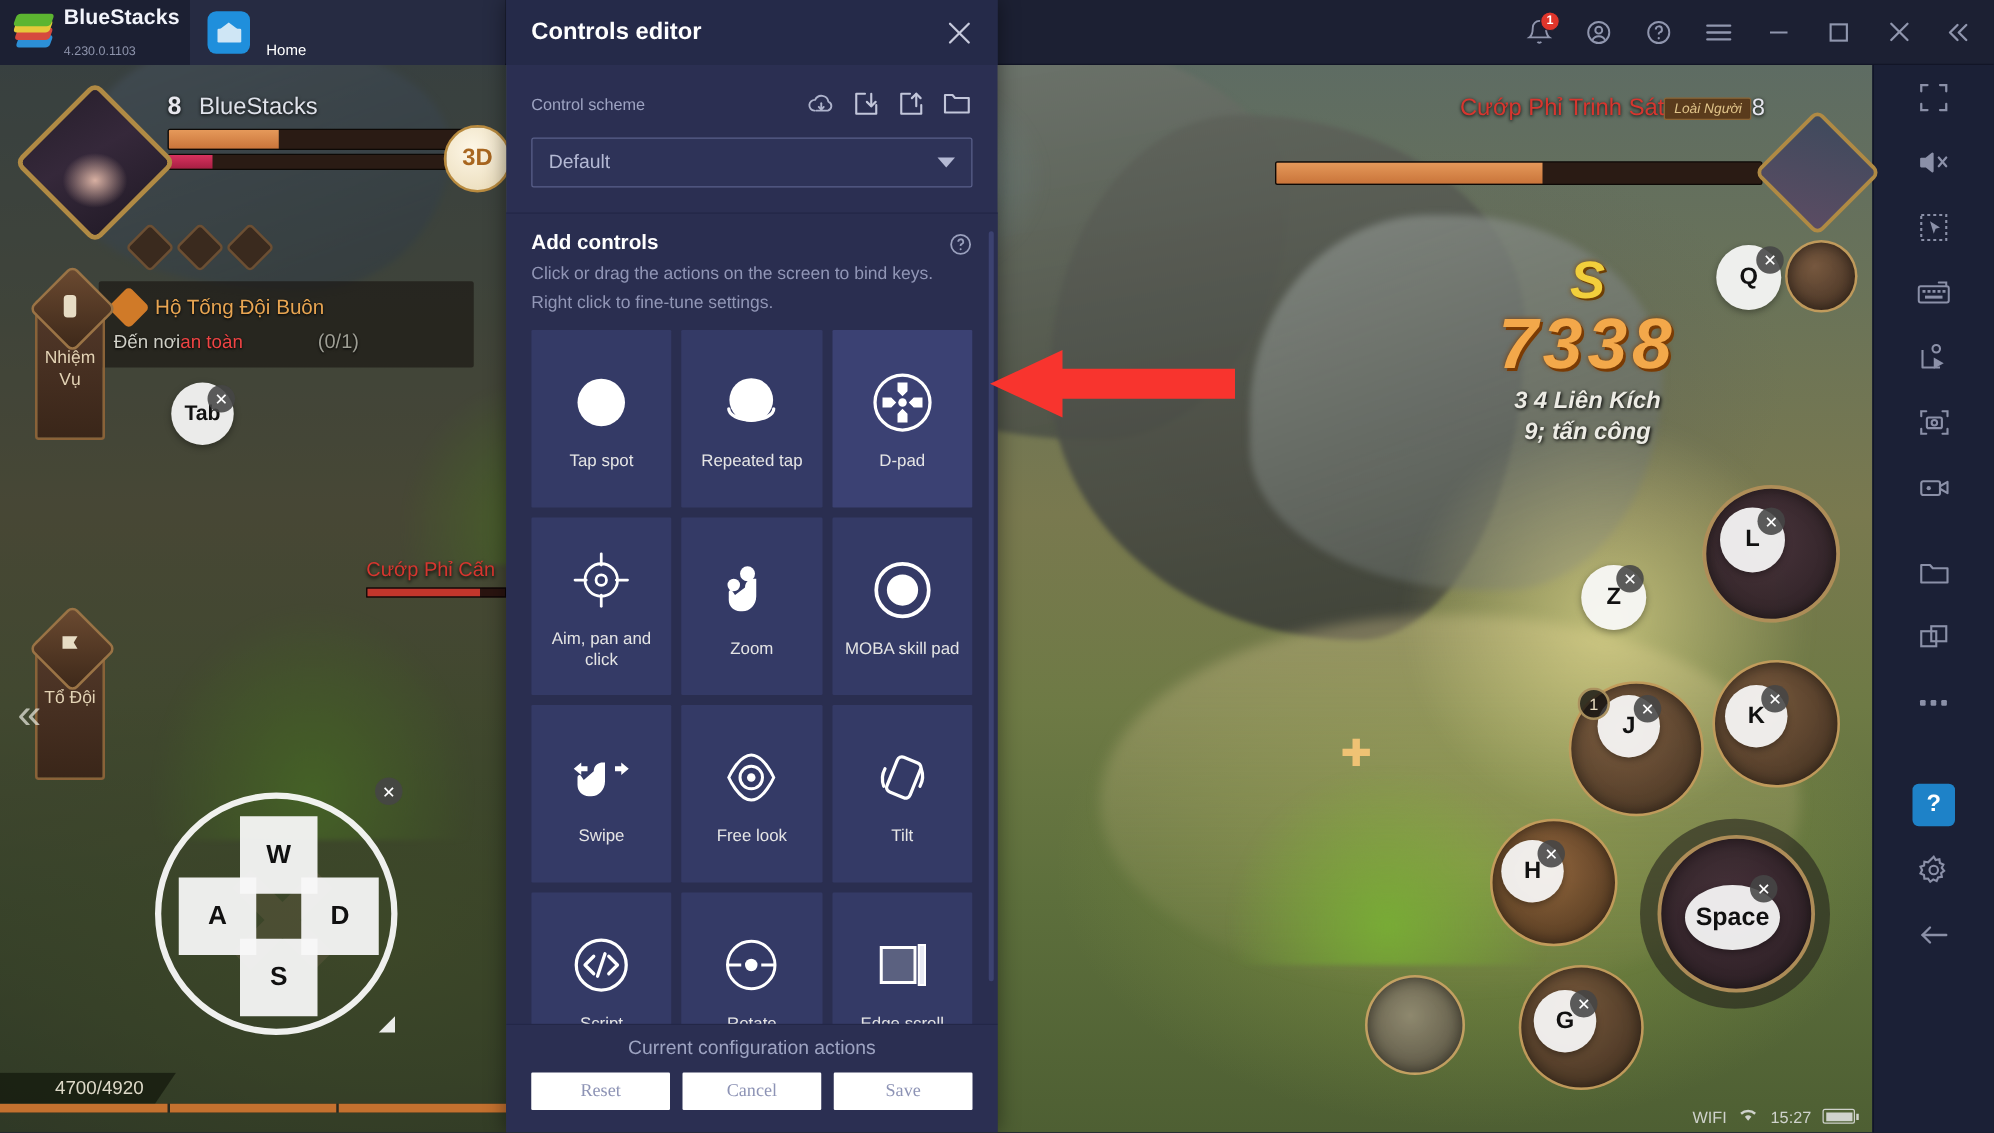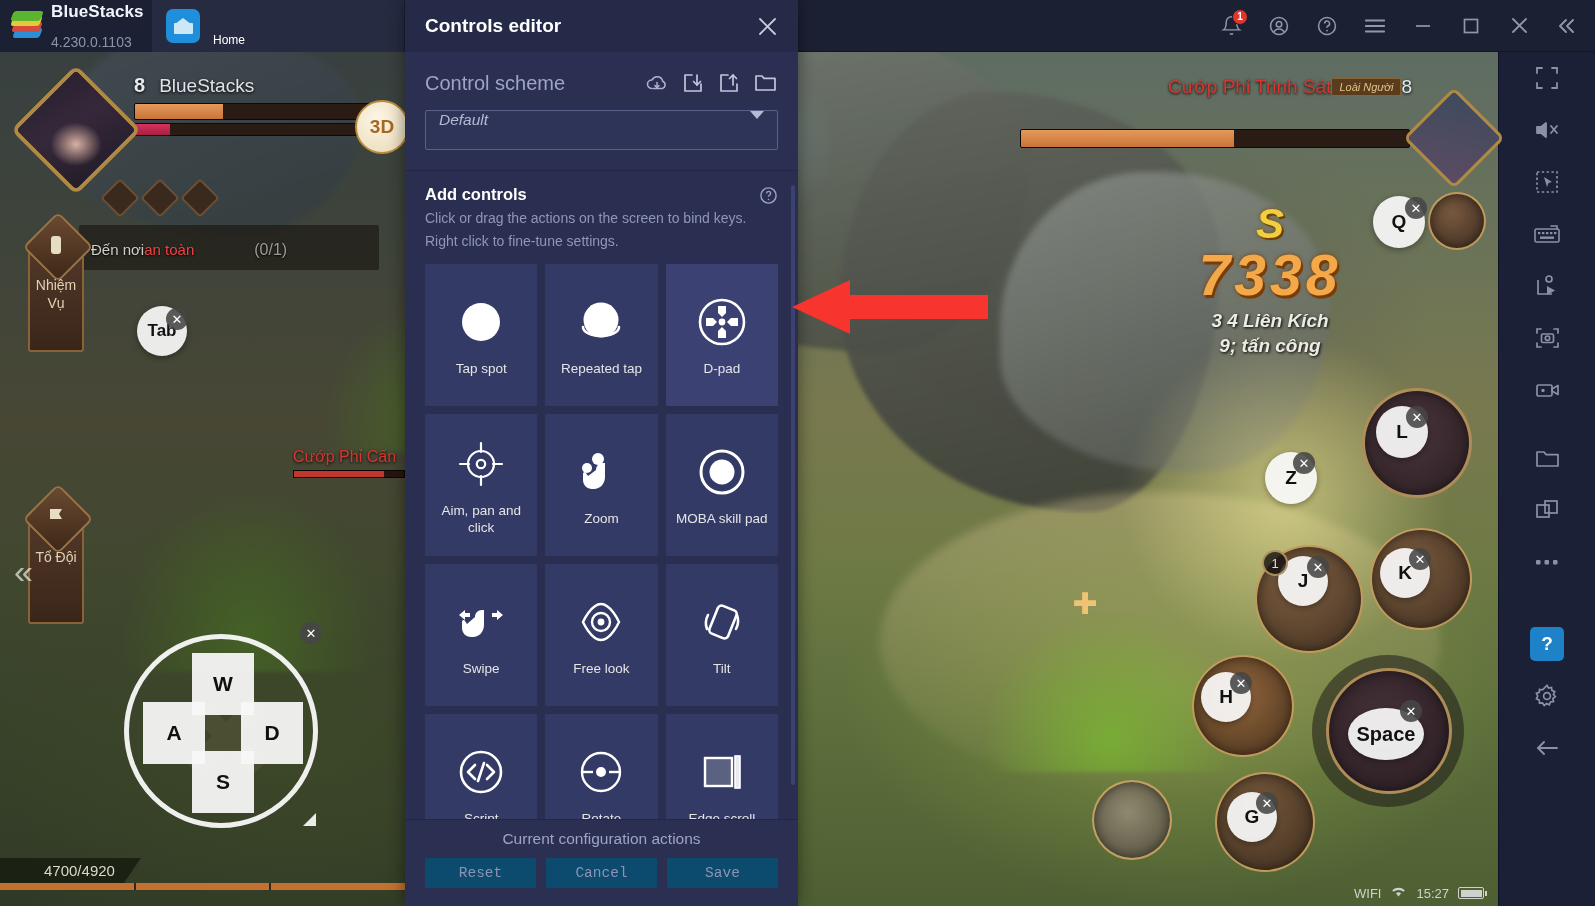"4.230.0.1103" .bs-ver { font-size: 14px -> 10px }
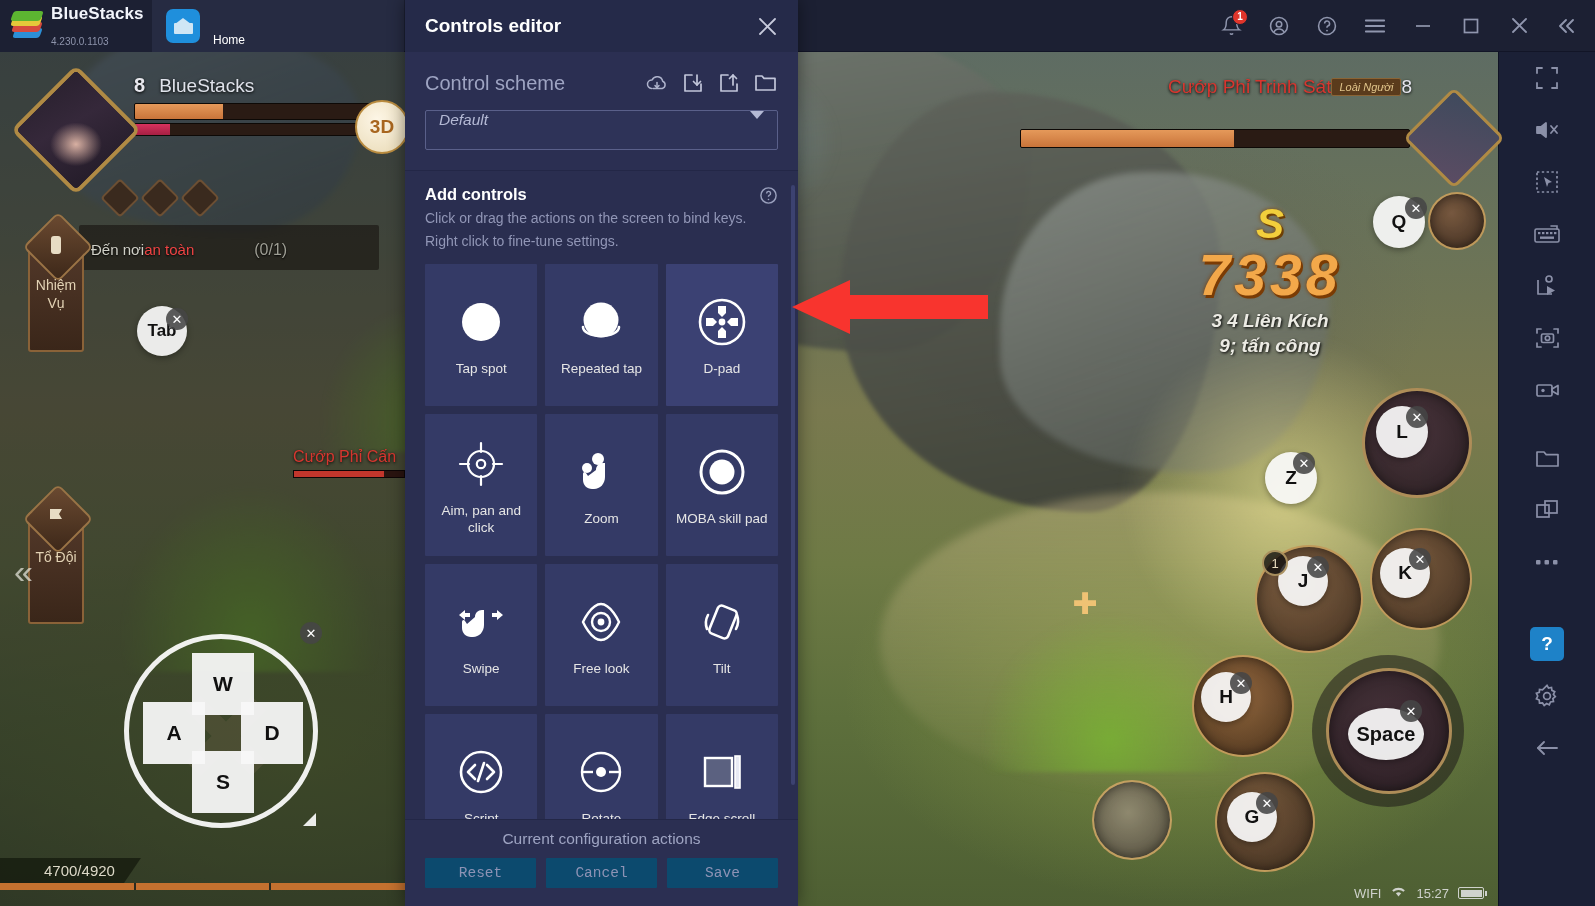"Control scheme" .scheme-label { font-size: 20px -> 13px }
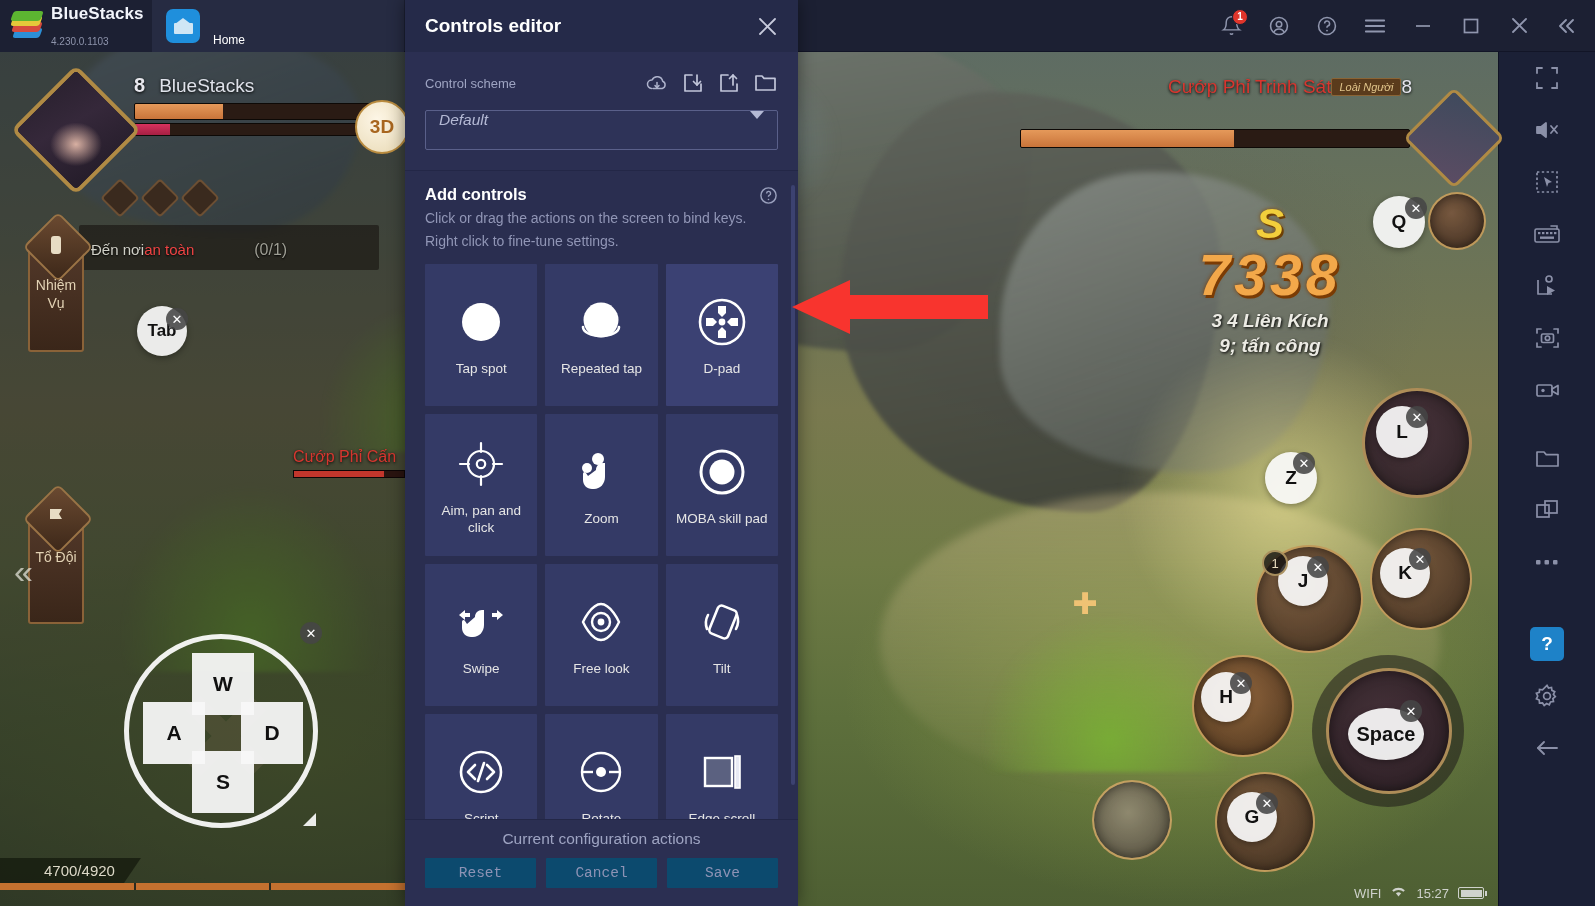"Default" .scheme-select { align-items: none -> center; font-style: italic -> none }
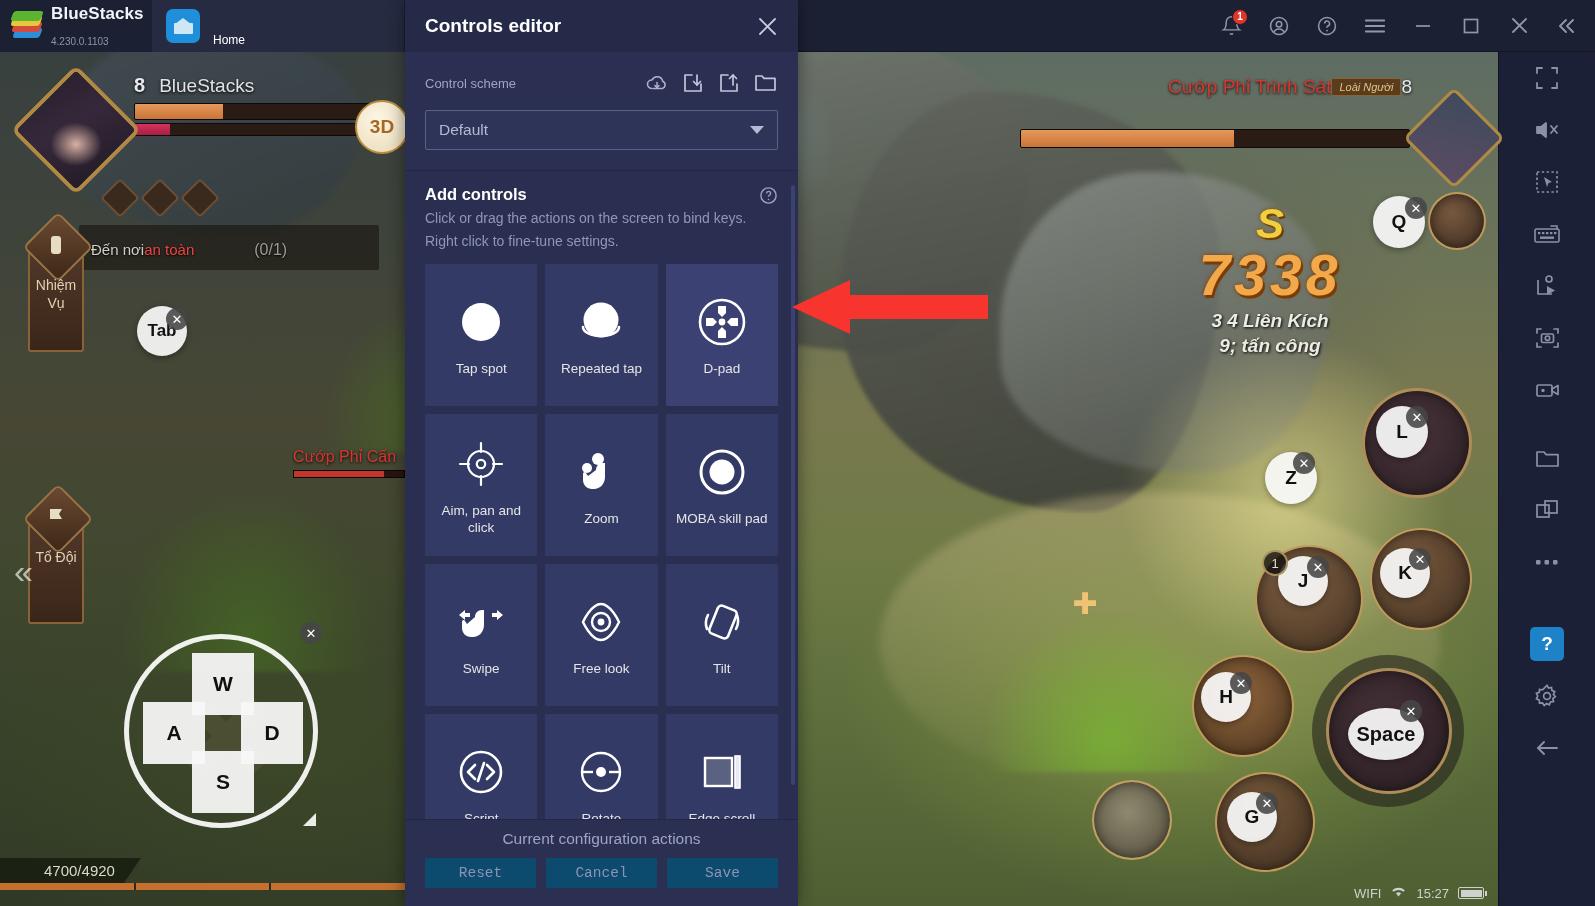"Hộ Tống Đội Buôn" div { html: none -> <div> <span></span> <span>Hộ Tống Đội Buôn</span> </div> }
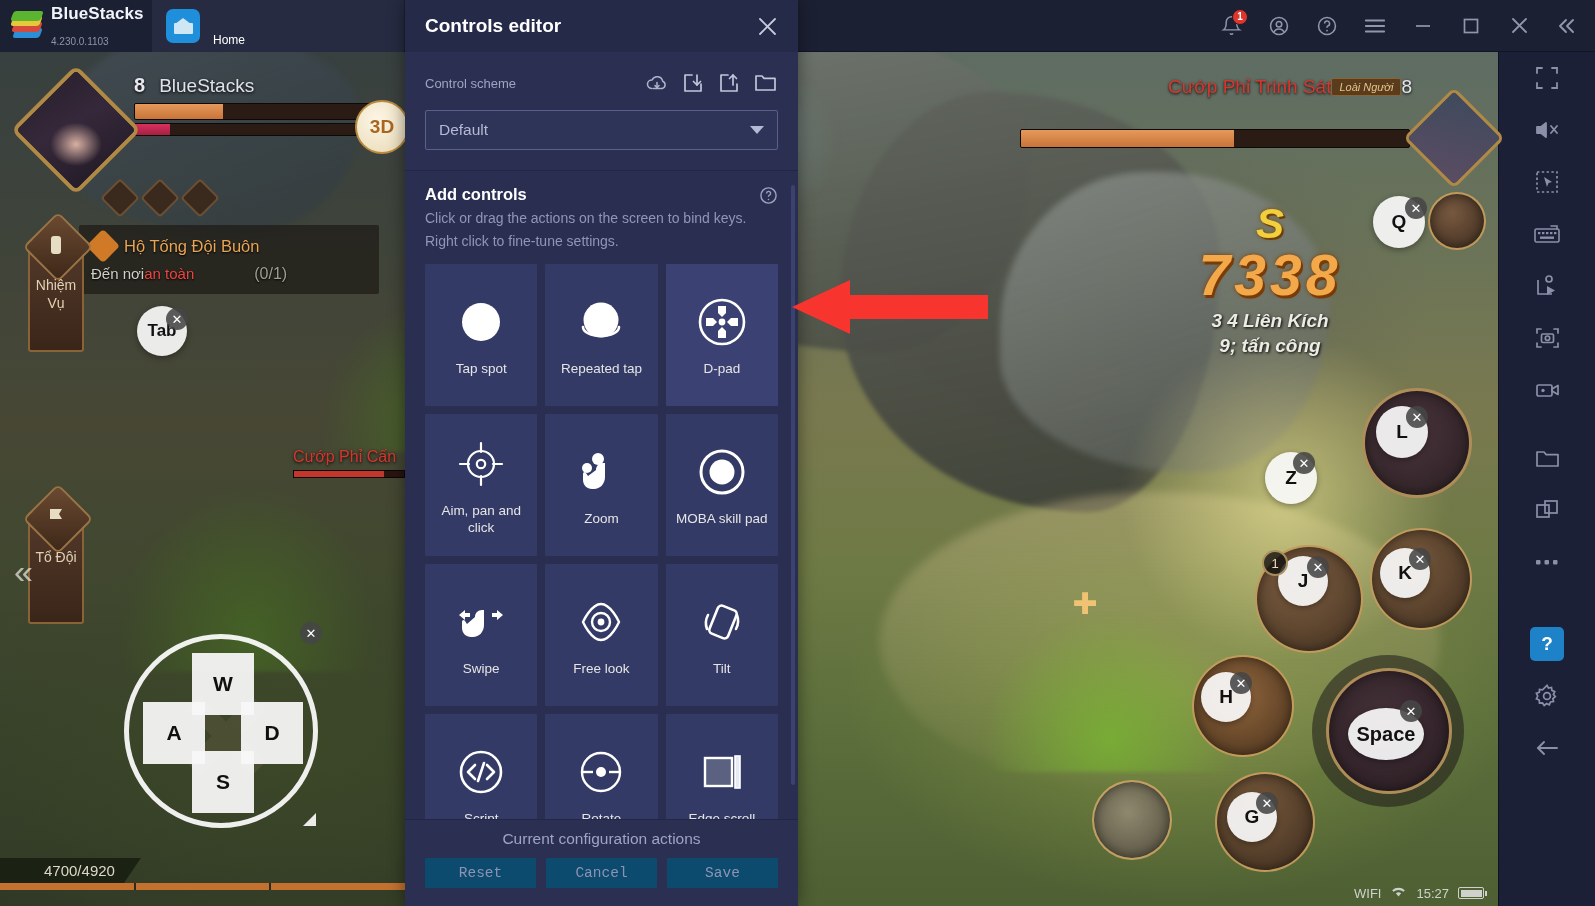"Reset" .f-btn { background: #0c4a6e -> #ffffff; font-family: Liberation Mono, monospace -> Liberation Serif, serif }
